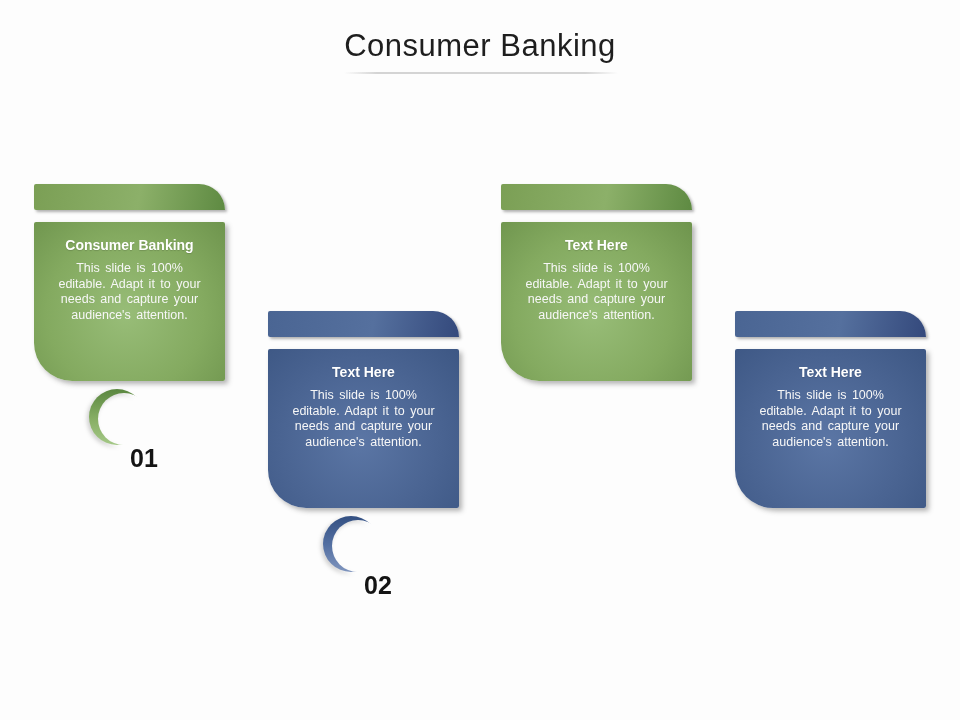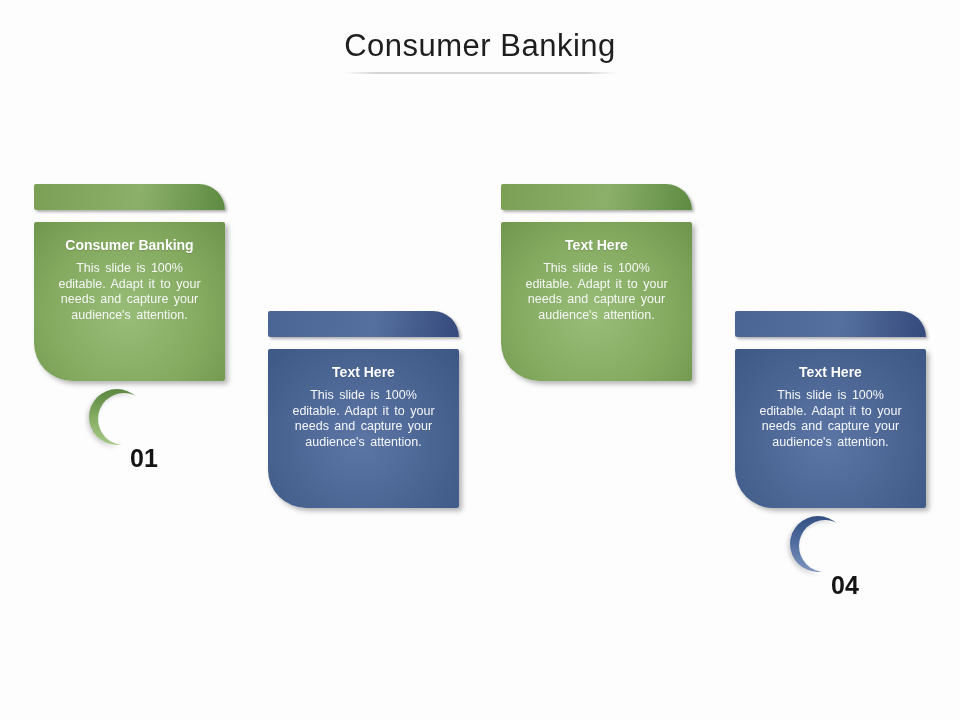"02" div.badge { html: none -> <div> <svg> <rect></rect> </svg> <span>02</span> </div> }
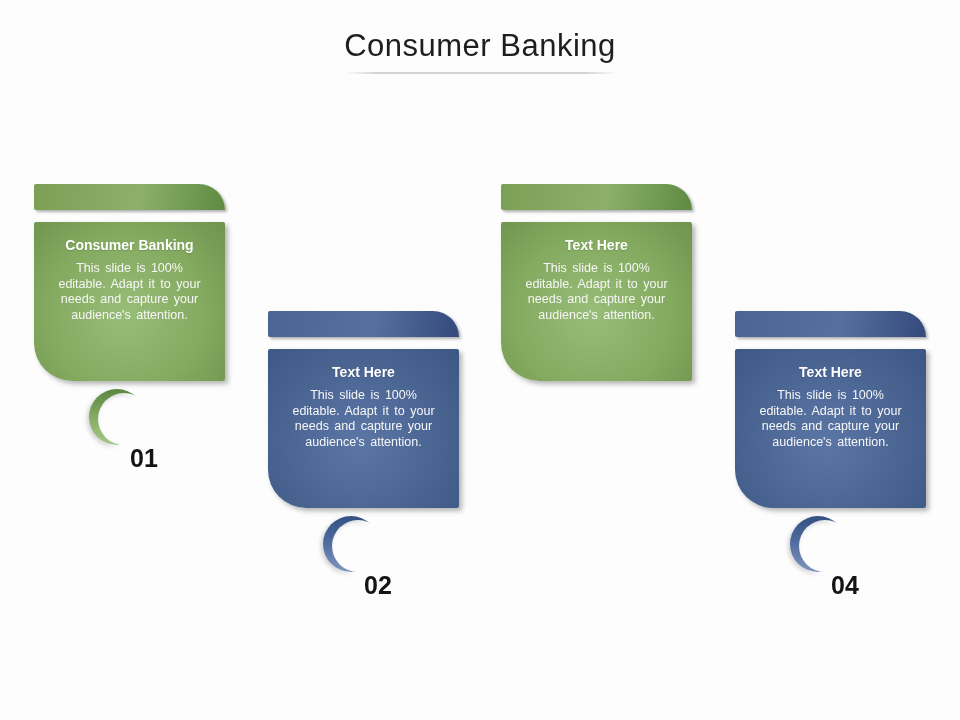"04" div.badge { html: <div> <svg> <rect></rect> </svg> <span>04</span> </div> -> none }
